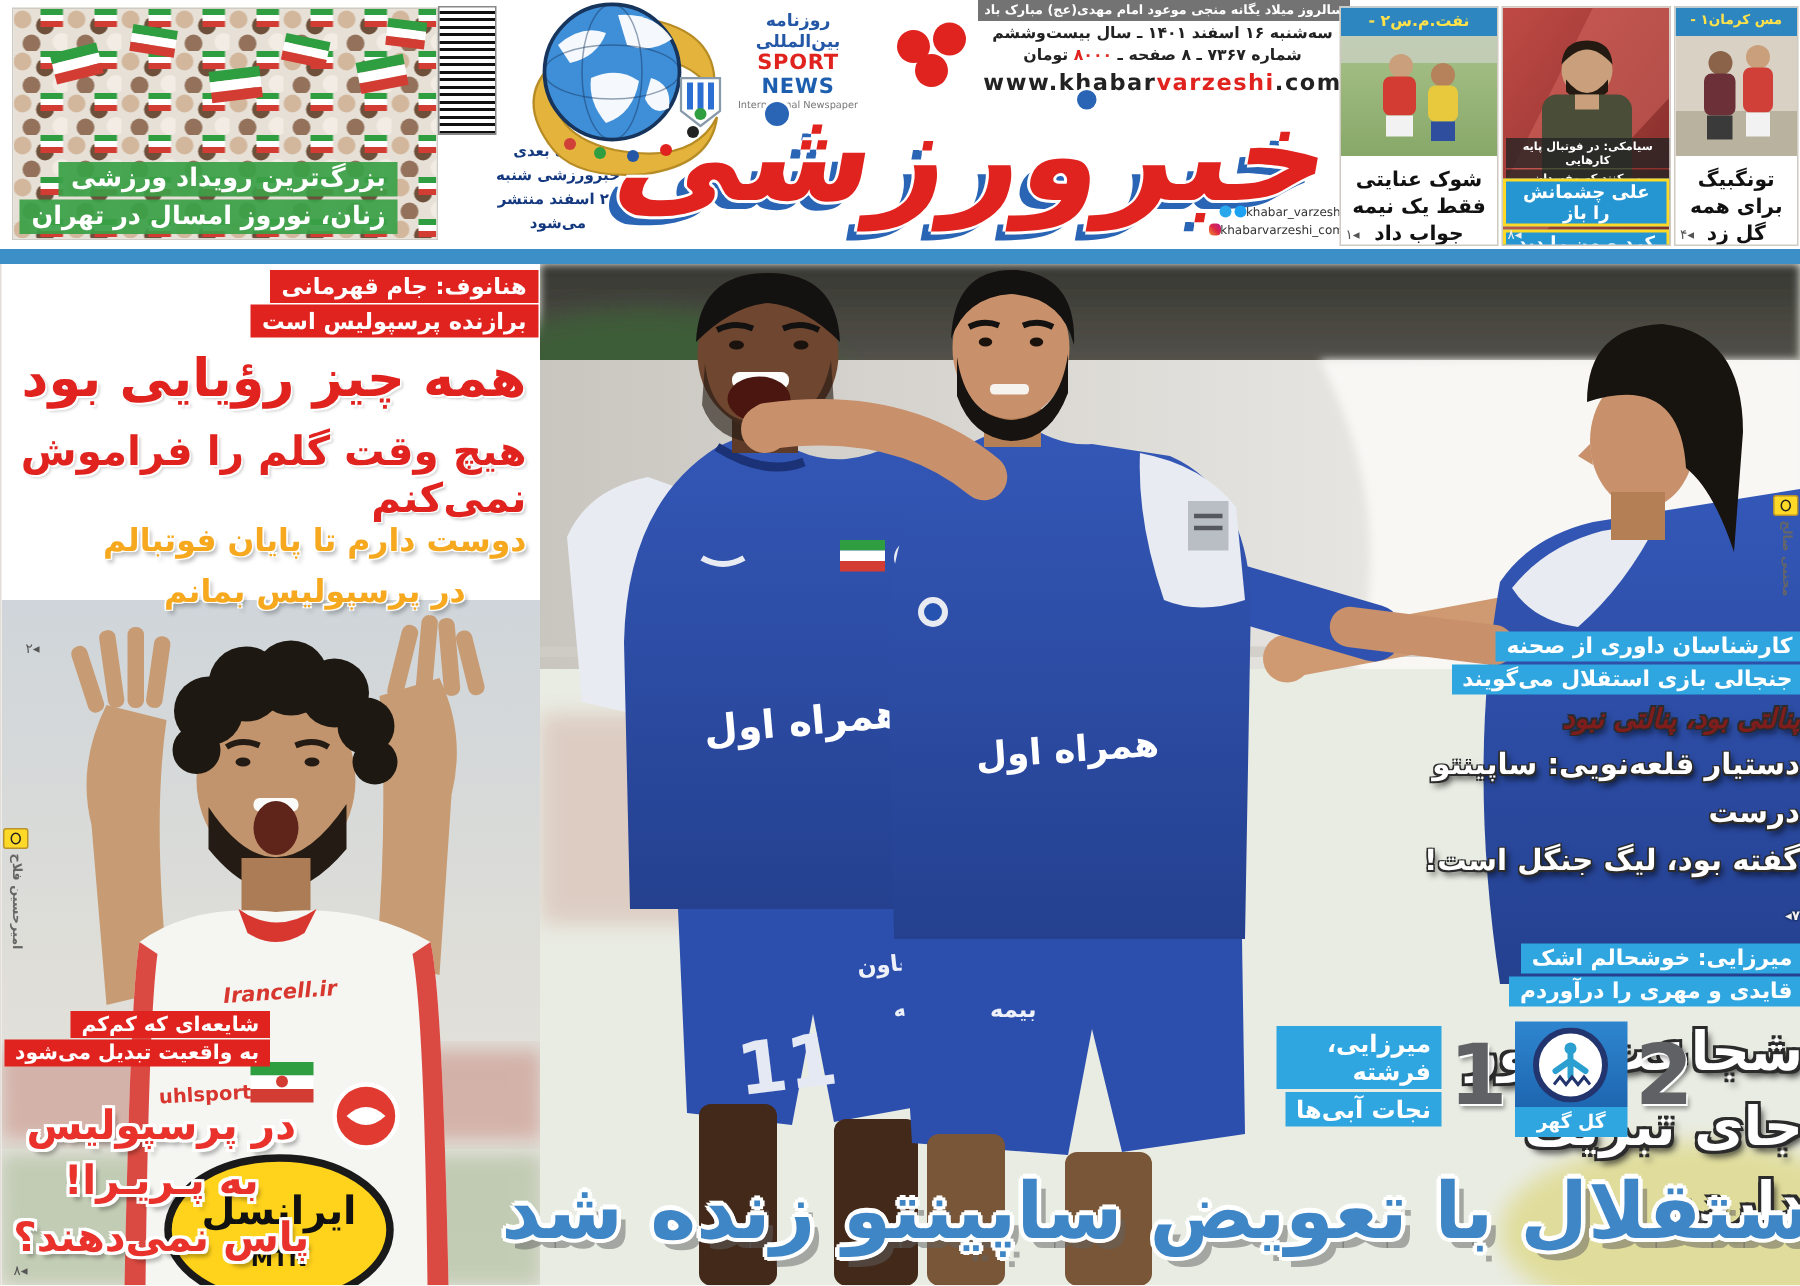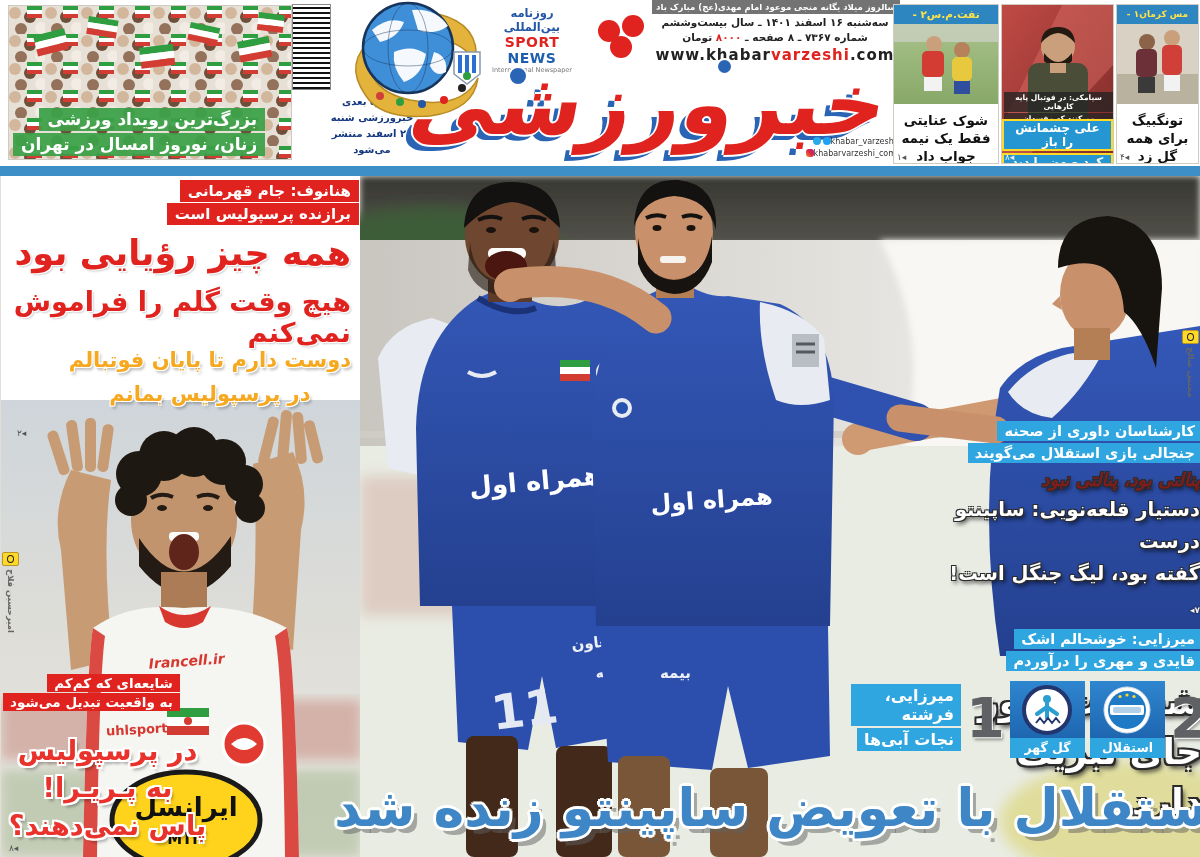"استقلال" div.team { html: <div> <div> <svg> <circle></circle> <circle></circle> <rect></rect> <rect></rect> <circle></circle> <circle></circle> <circle></circle> </svg> </div> <div>استقلال</div> </div> -> none }
